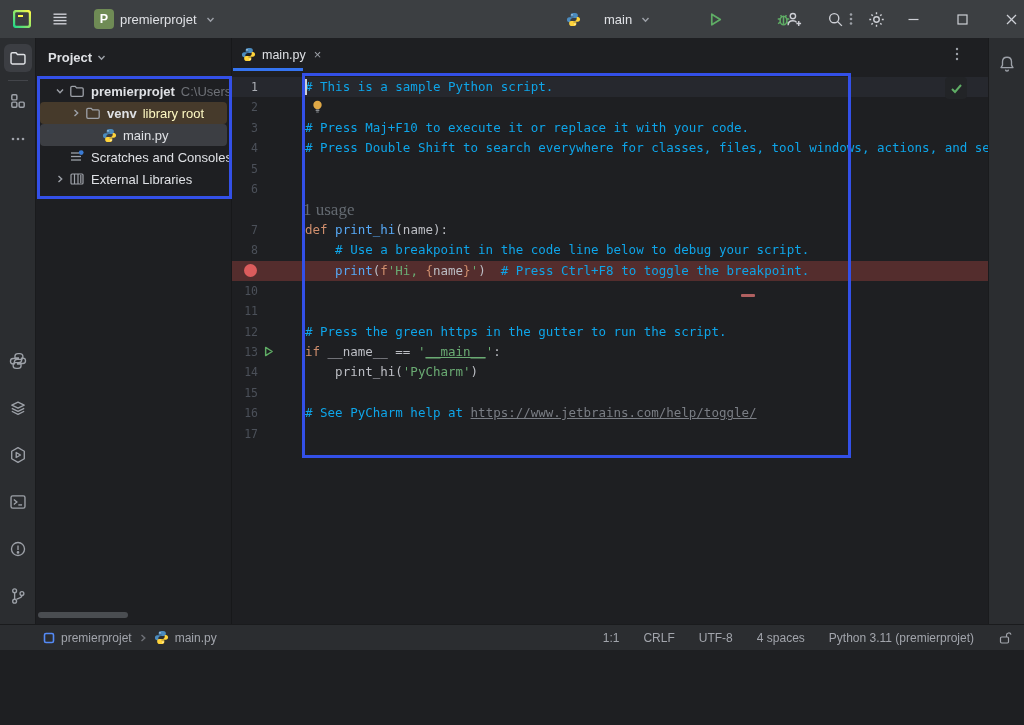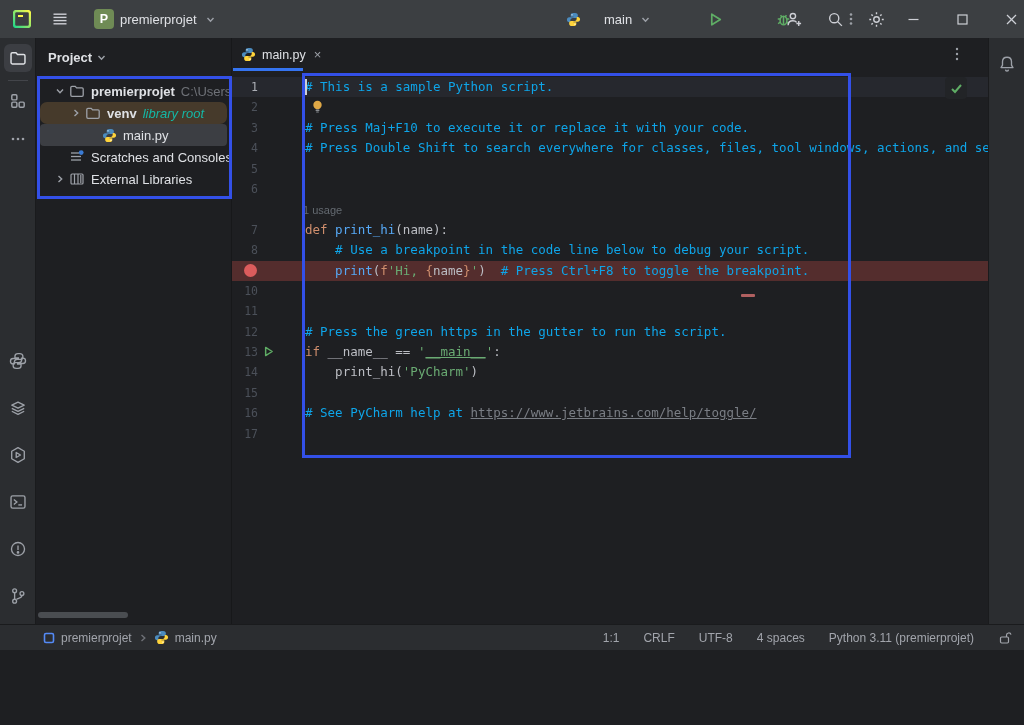"venv" div.tree-row { border-radius: 7px -> none }
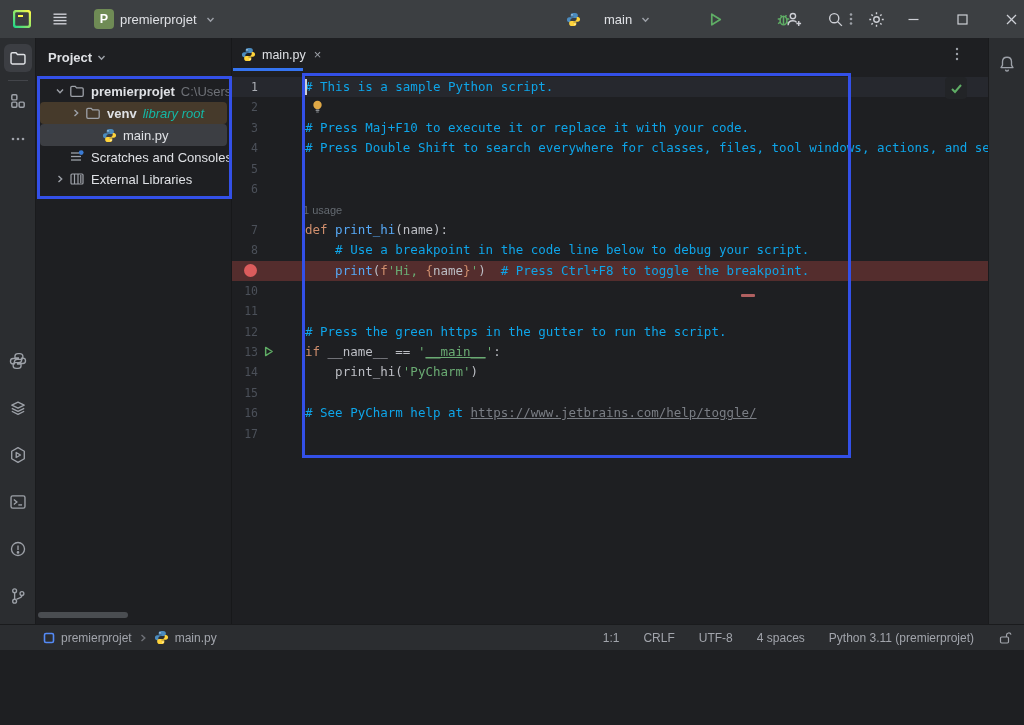"library root" .tree-row.library .t-hint { color: #14b8a6 -> #fef9c3; font-style: italic -> none }
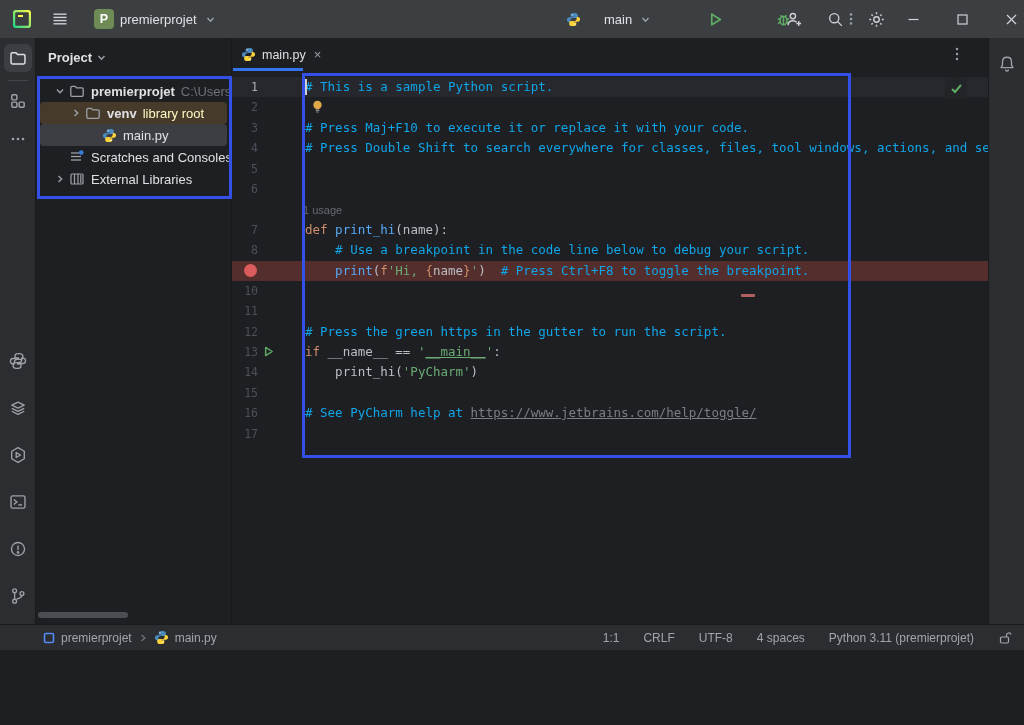"1 usage" .inlay { font-family: Liberation Sans, sans-serif -> Liberation Serif, serif; font-size: 11px -> 17px }
